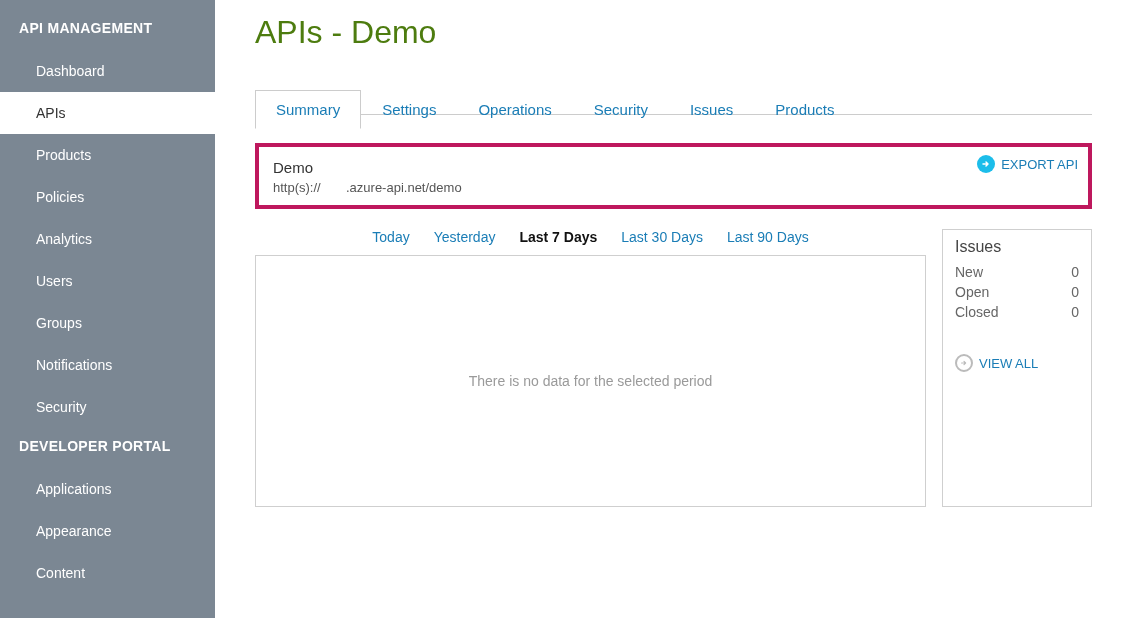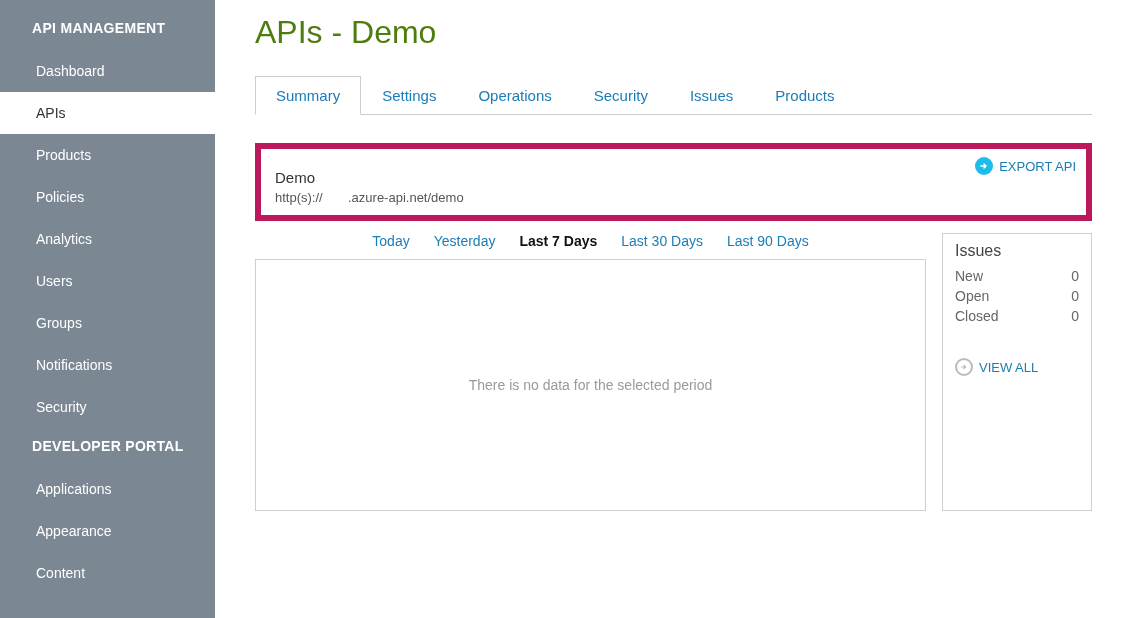"API MANAGEMENT" .sidebar-heading { padding: 10px 20px 14px 32px -> 10px 20px 14px 19px }
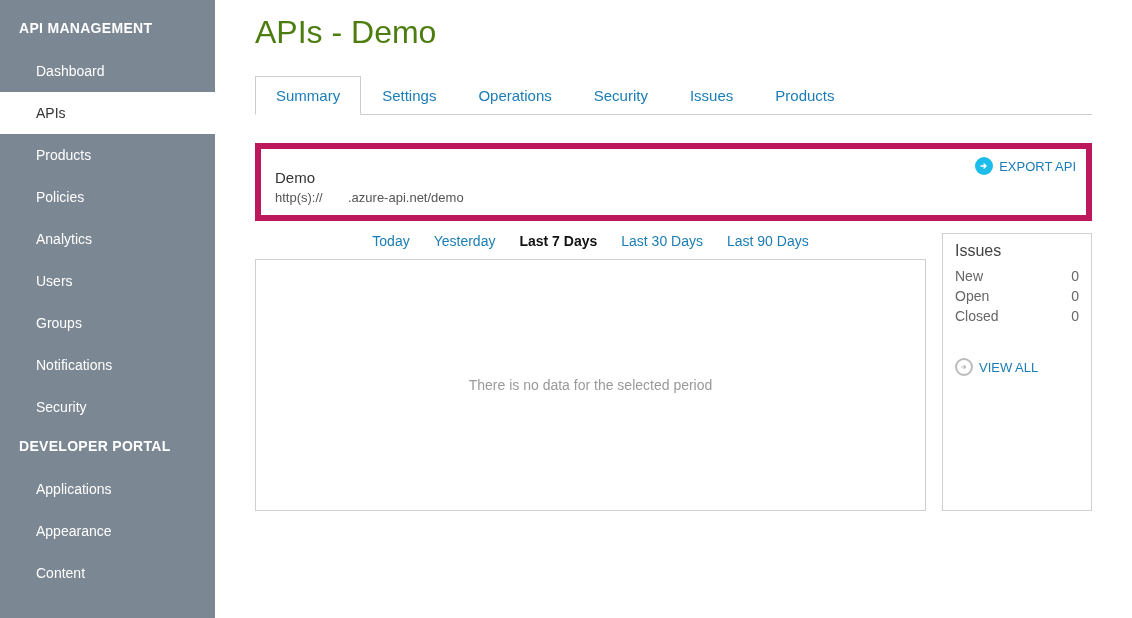"Summary" .tab { top: 1px -> 15px }
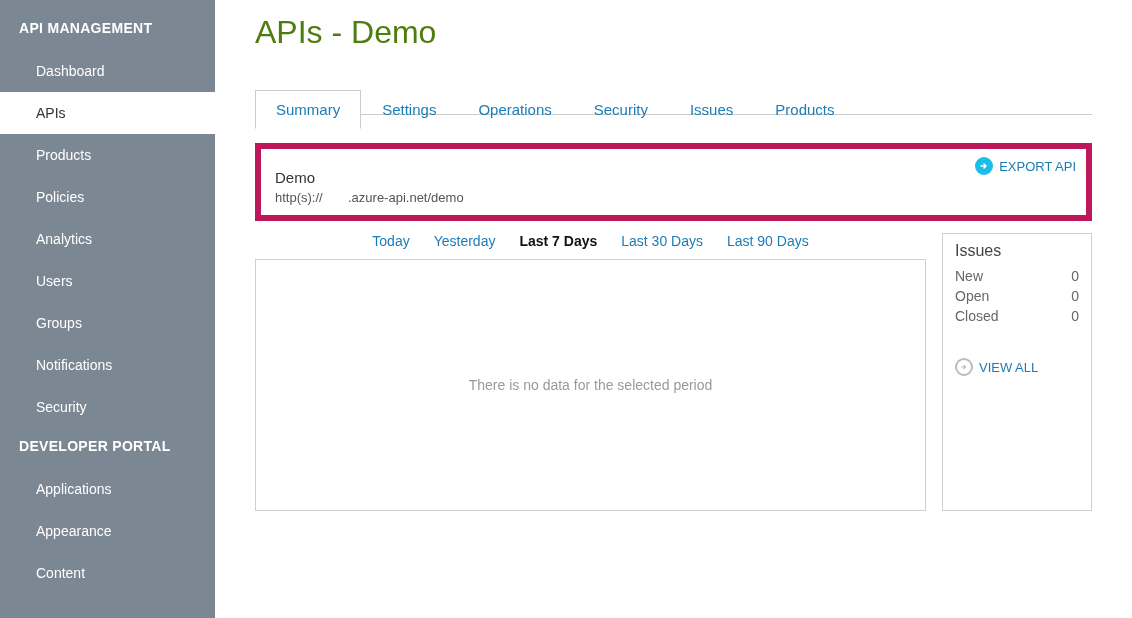"Demo" .url-box { border: 6px solid #be185d -> 4px solid #be185d; margin-bottom: 12px -> 20px; padding: 20px 14px 10px 14px -> 12px 14px 10px 14px }
